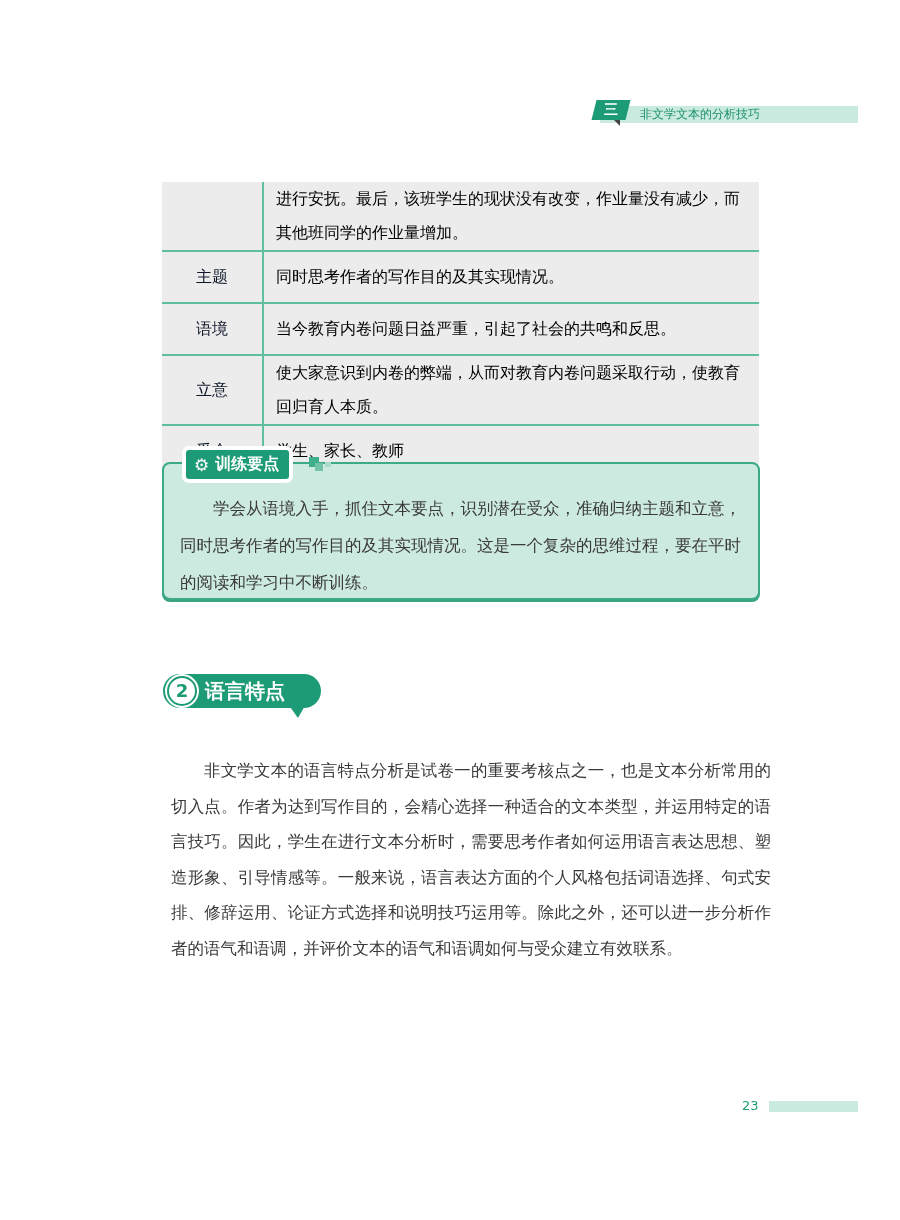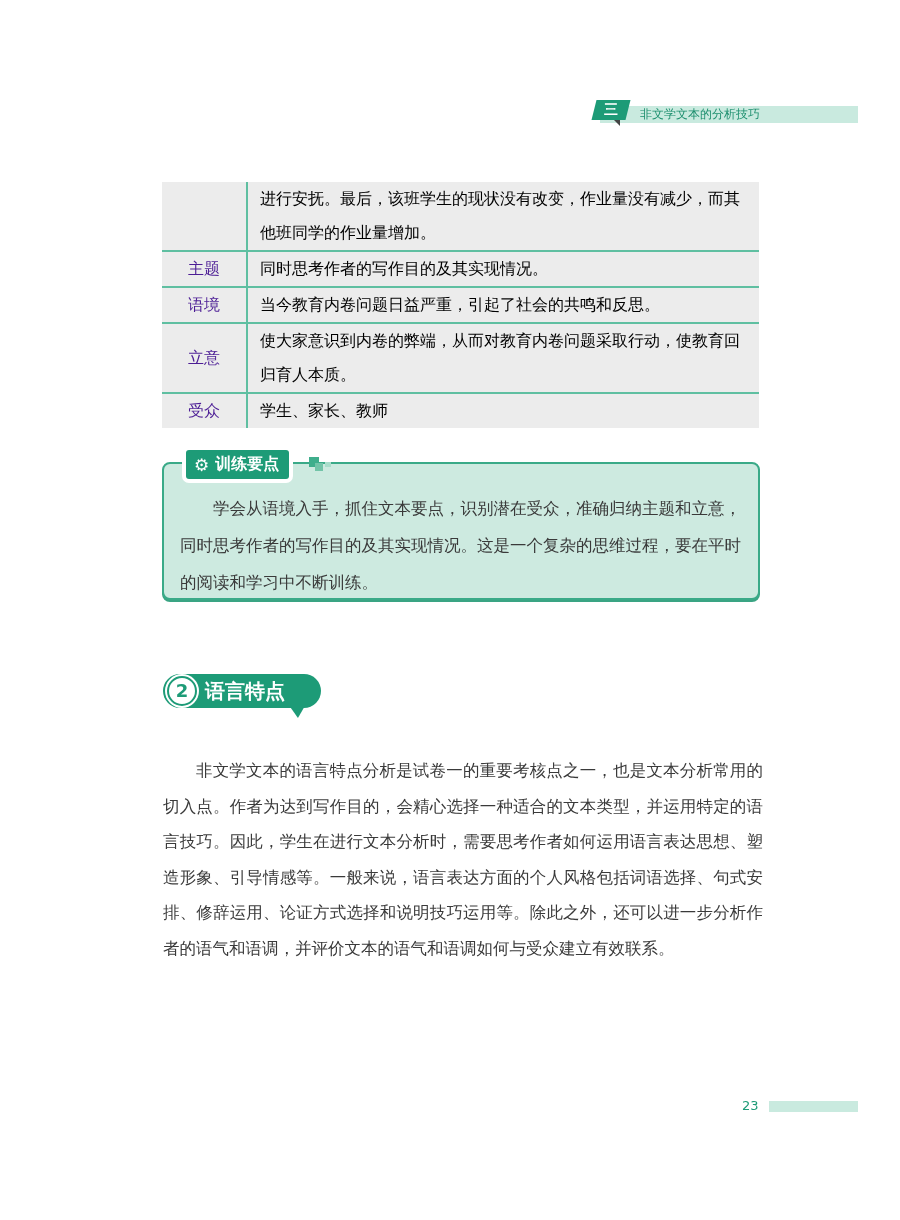"主题" table.info td.label { color: #4c1d95 -> #0f172a; padding: 0 -> 8px }
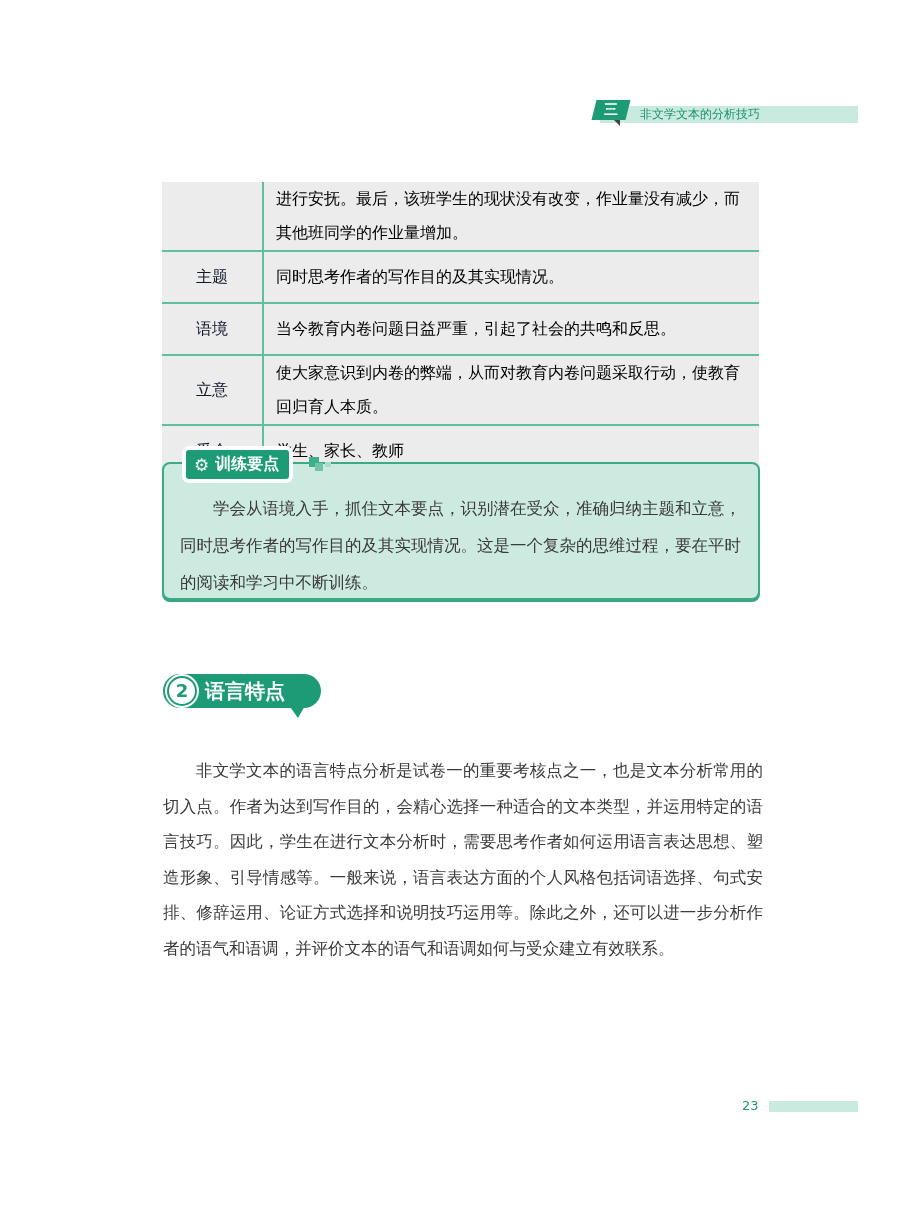"非文学文本的语言特点分析是试卷一的重要考核点之一，也是文本分析常用的切入点。作者" .body-text { left: 163px -> 171px }
